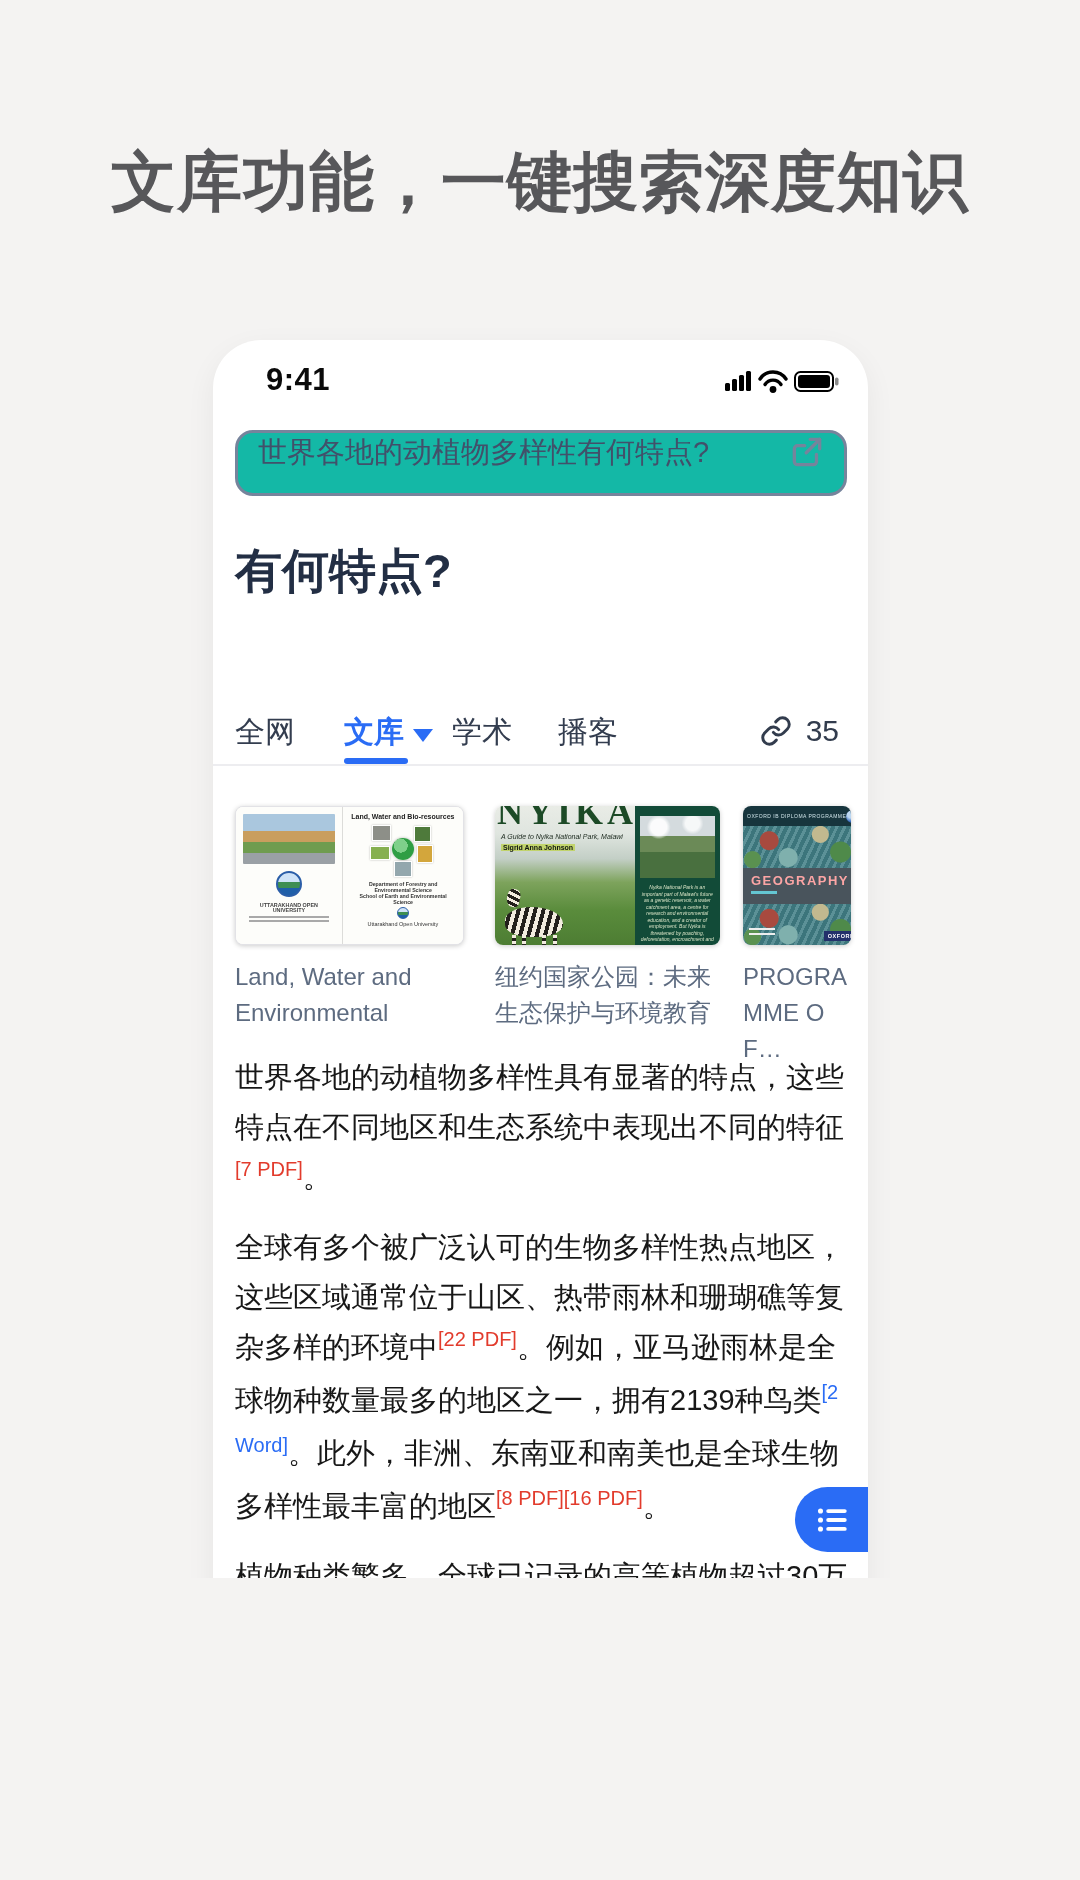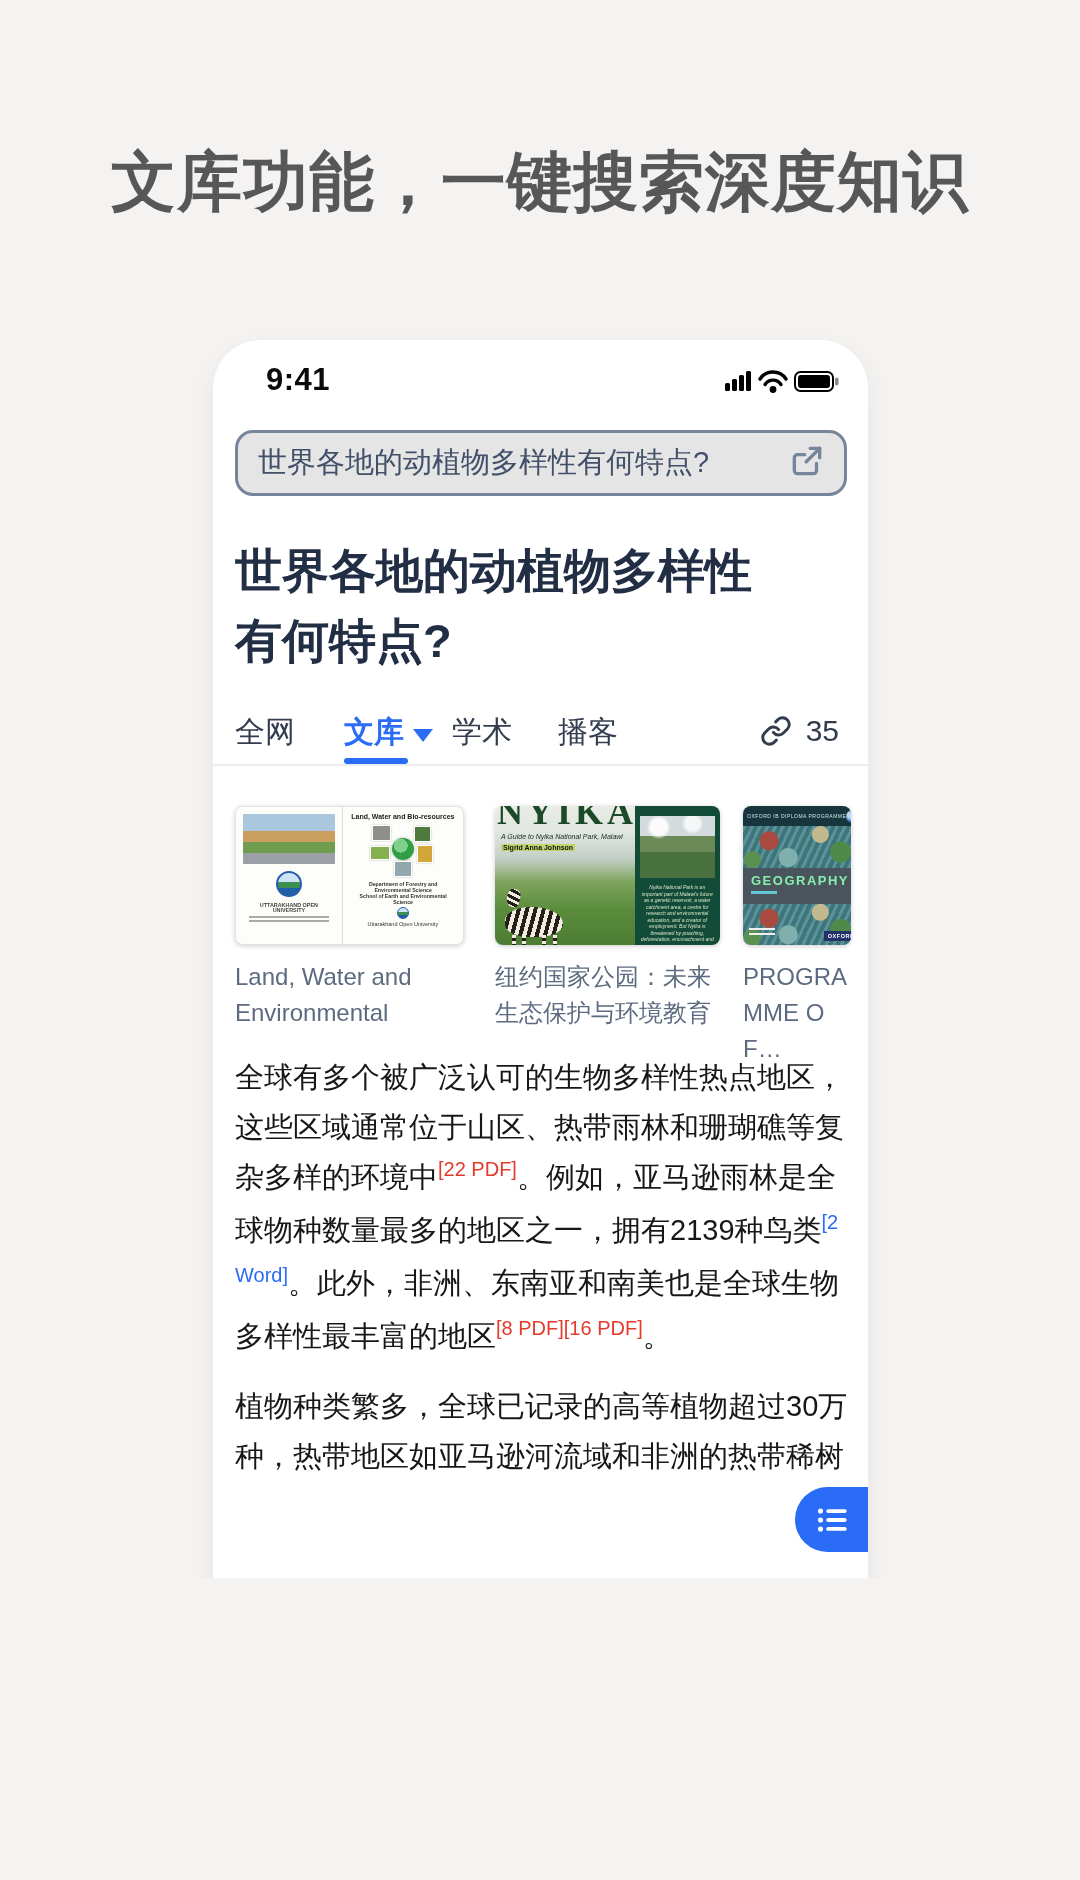"世界各地的动植物多样性有何特点?" .search-bar { align-items: center -> flex-start; background: #e5e5e5 -> #14b8a6 }
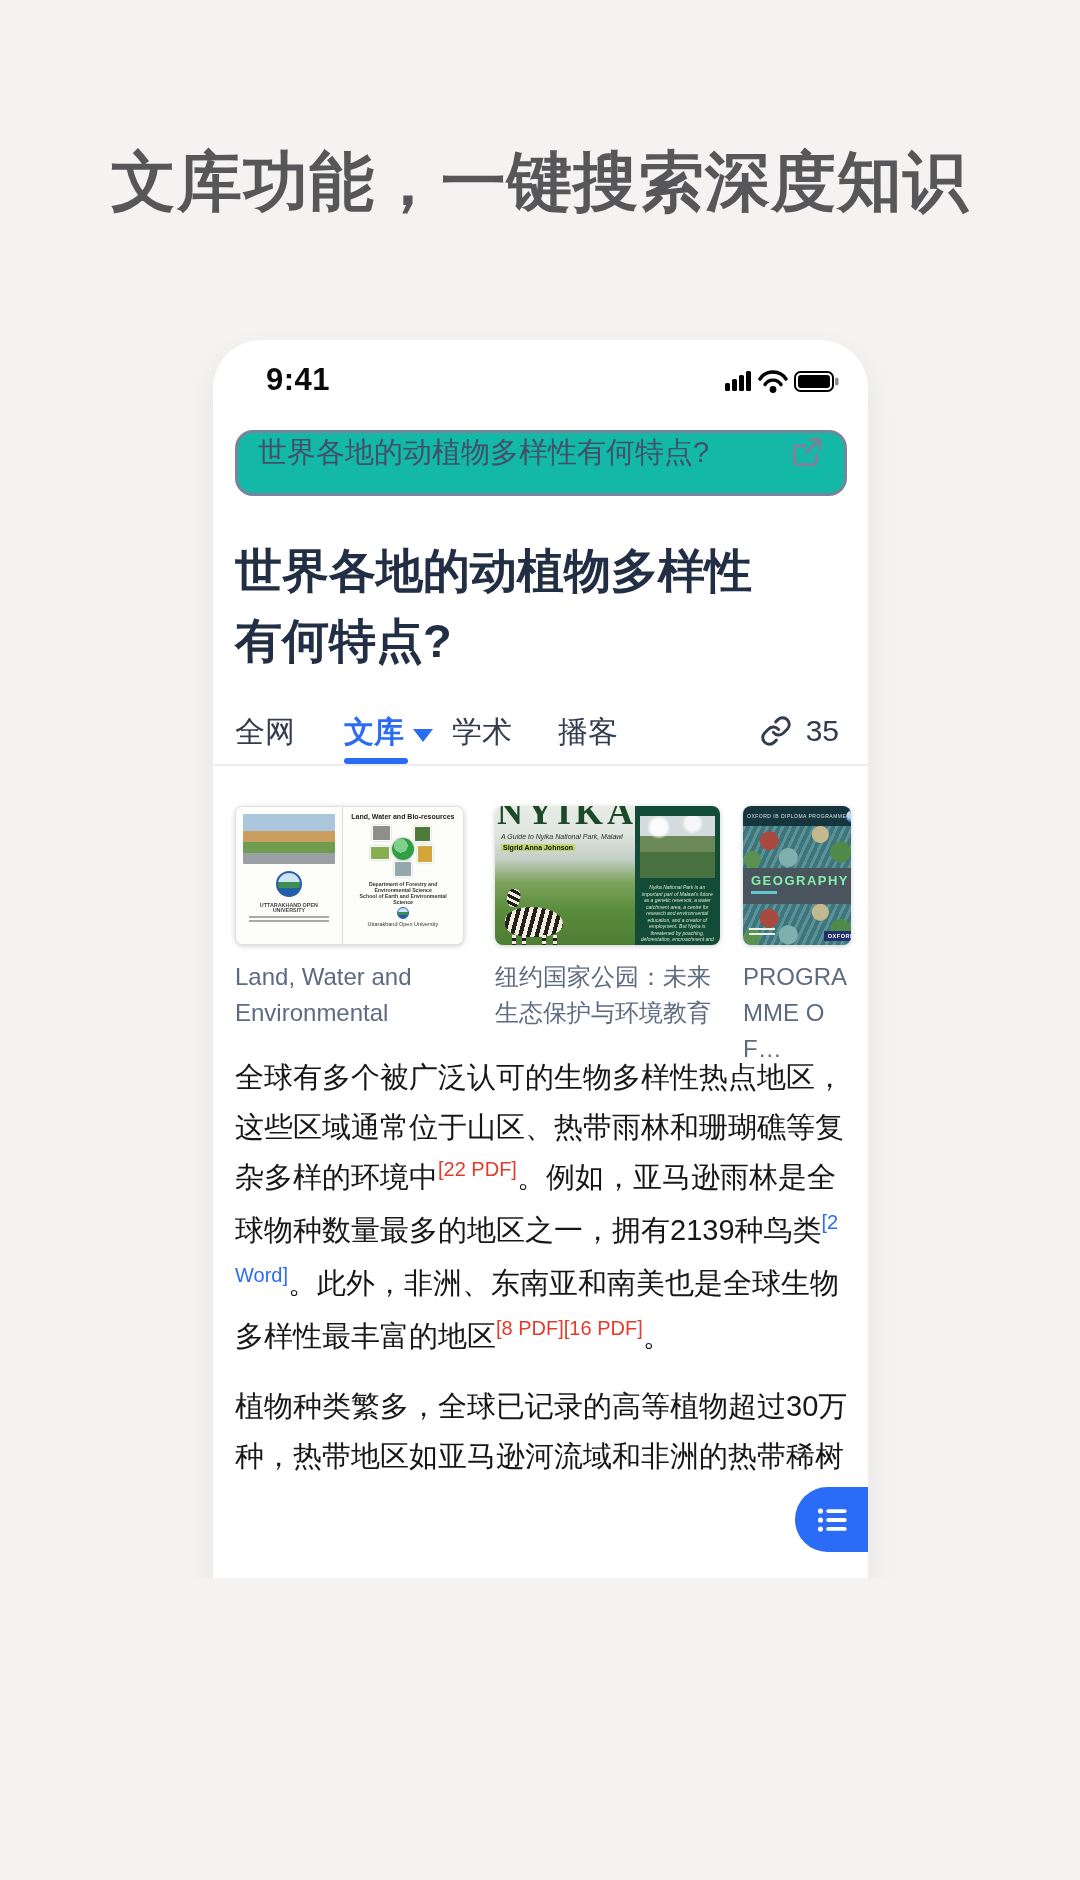"世界各地的动植物多样性" div { html: <div>世界各地的动植物多样性</div> -> none }
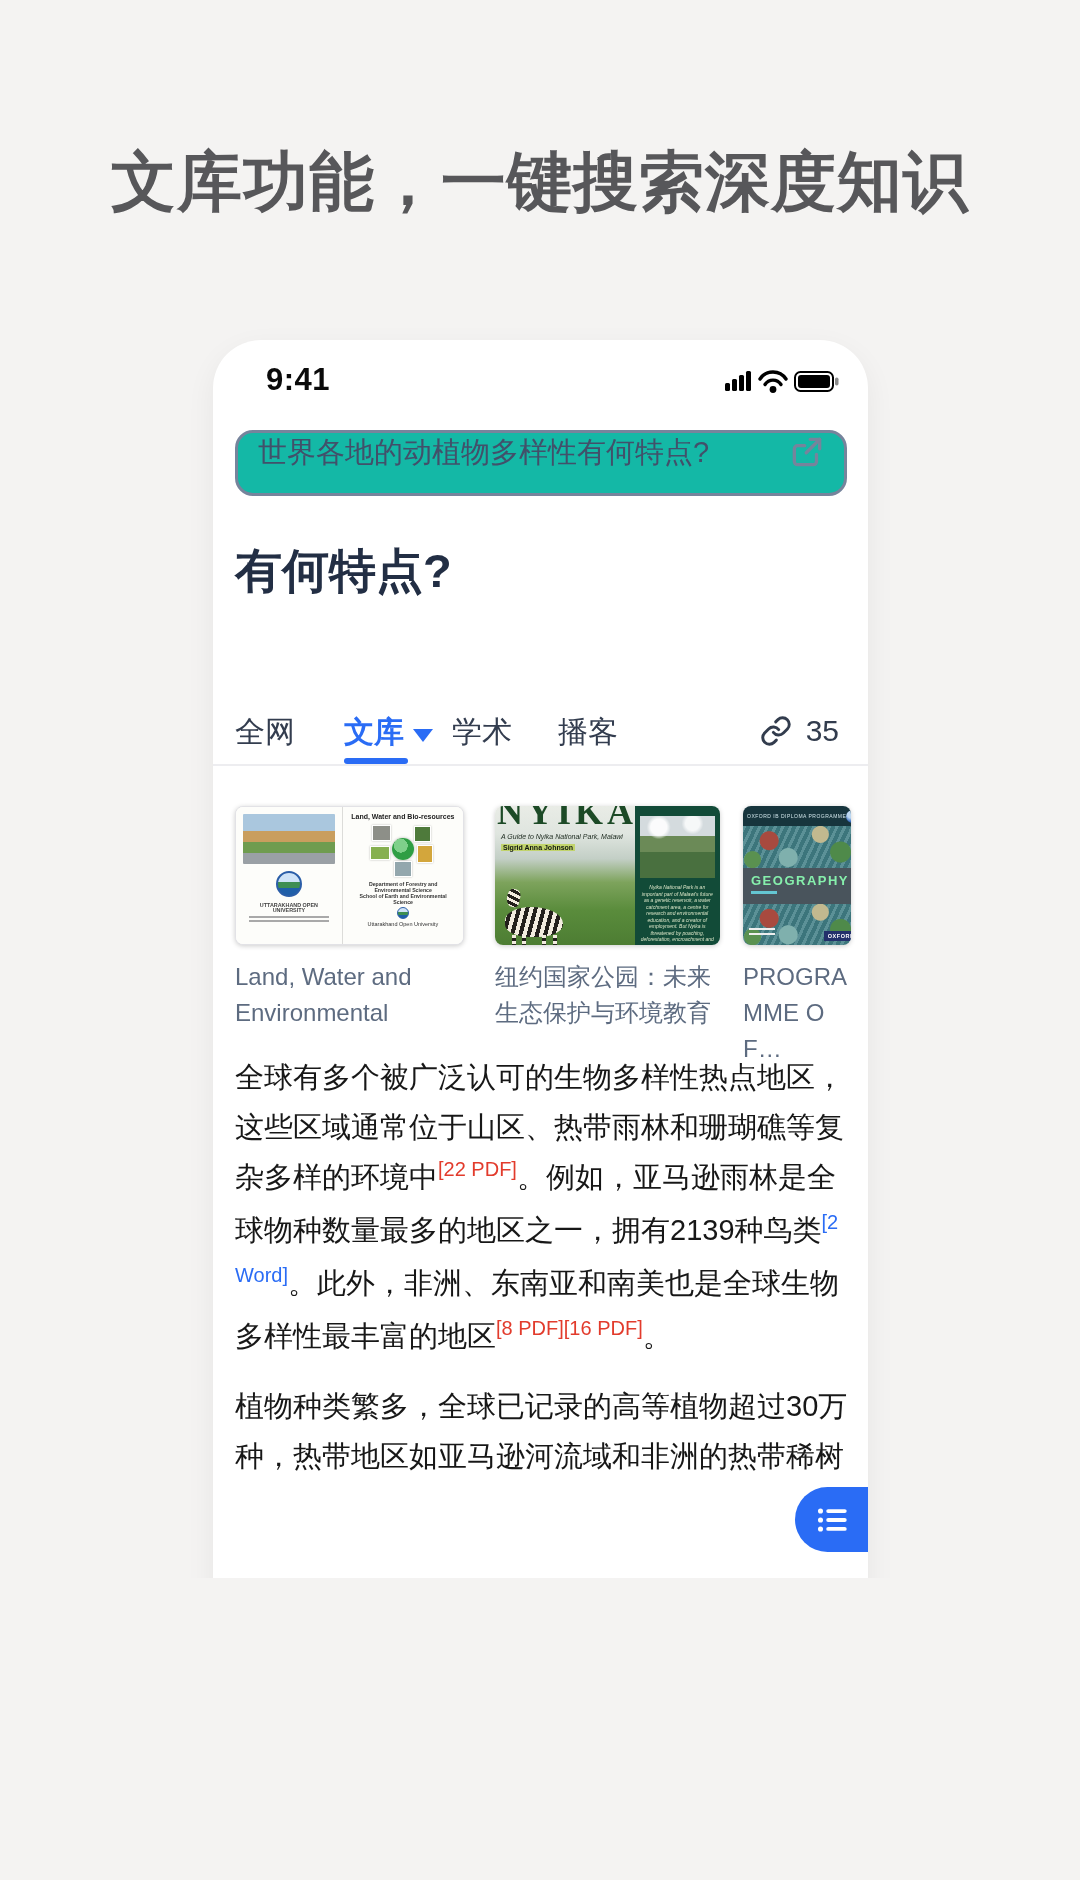"GEOGRAPHY" .c3-title-text { color: #86efac -> #fca5a5 }
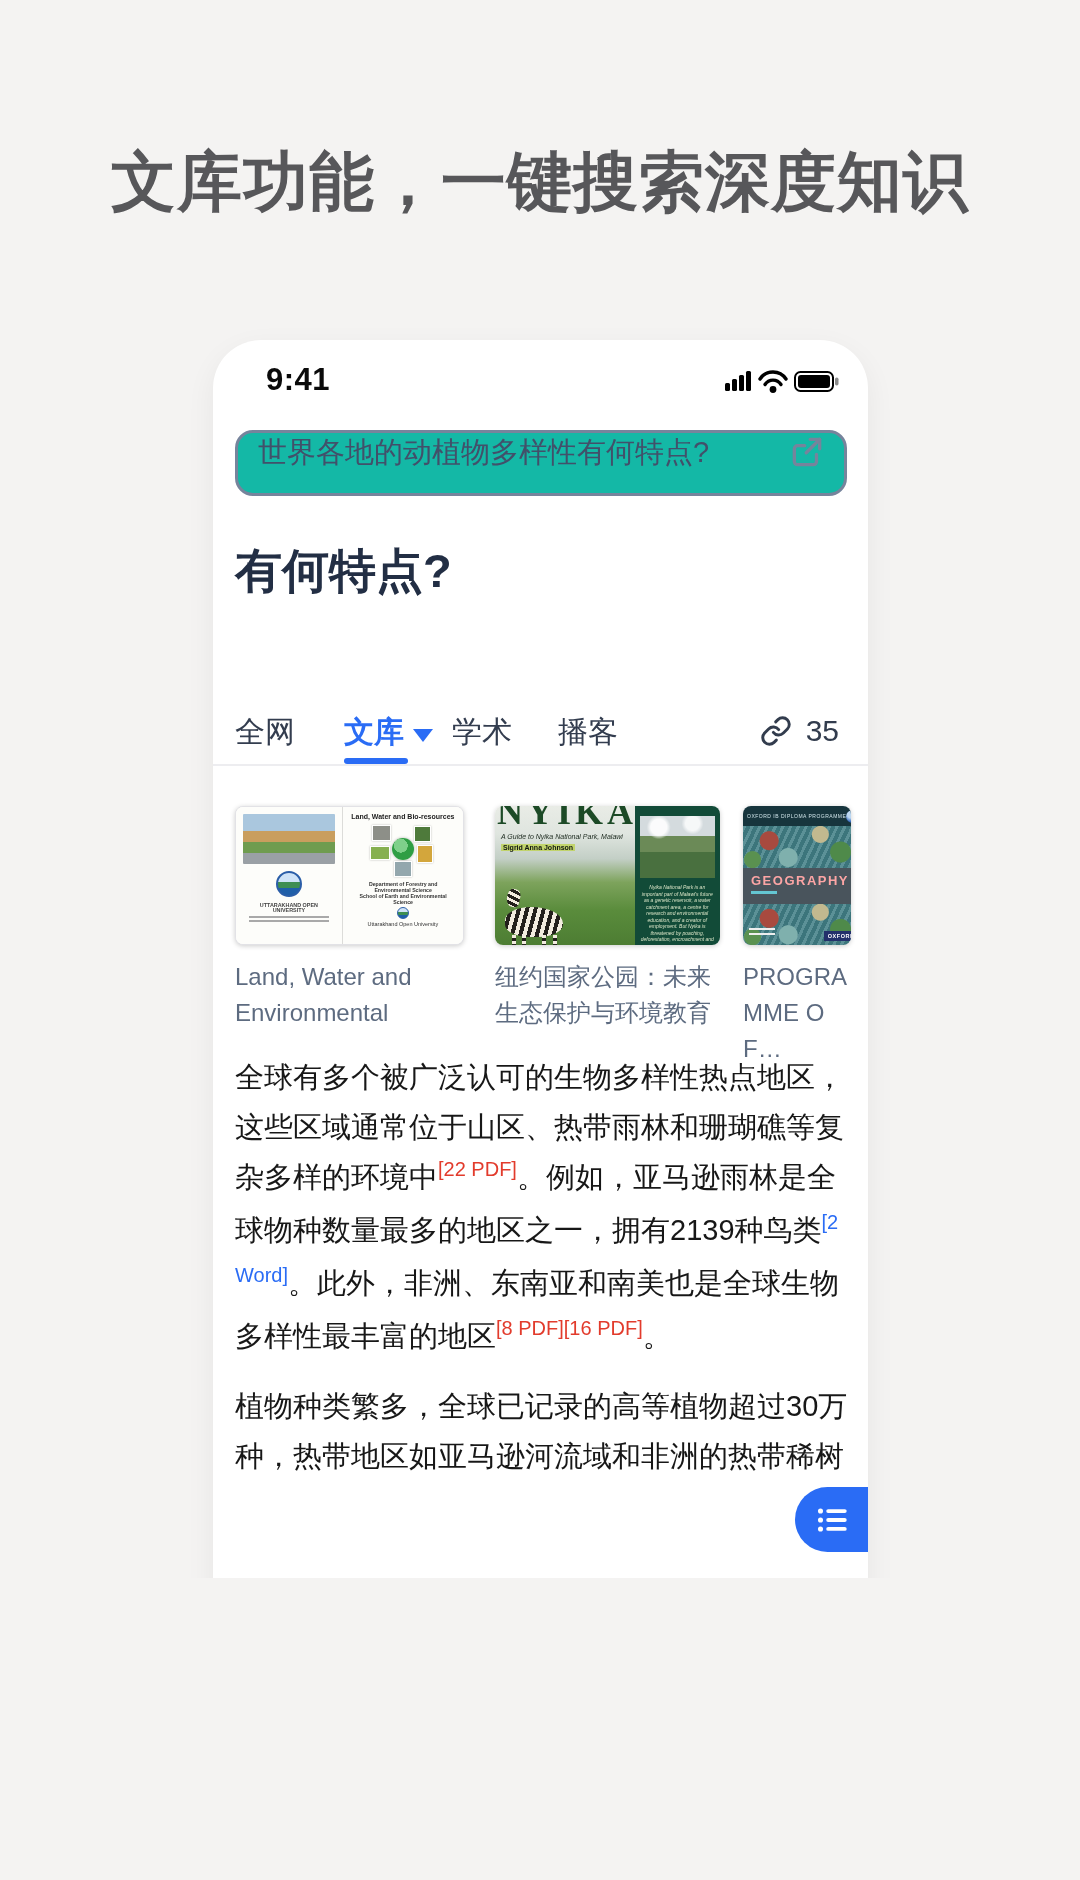"世界各地的动植物多样性具有显著的特点，这些特点在不同地区和生态系统中表现出不同的" p { html: none -> <p><span>世界各地的动植物多样性具有显著的特点，这些特点在不同地区和生态系统中表现出不同的特征</span><span>[7 PDF]</span><span>。</span></p> }
